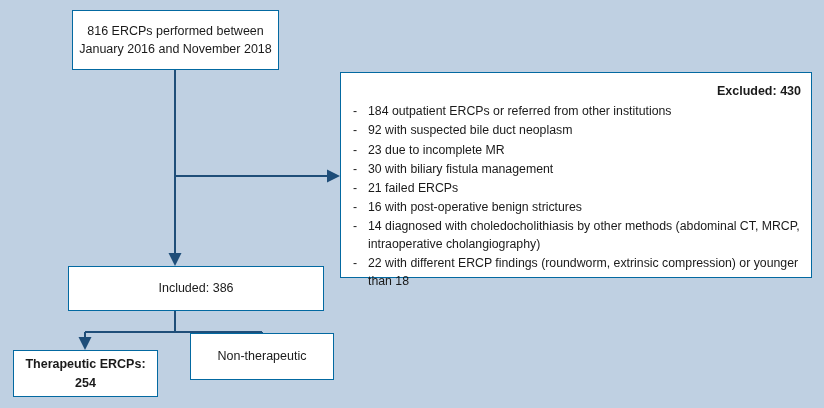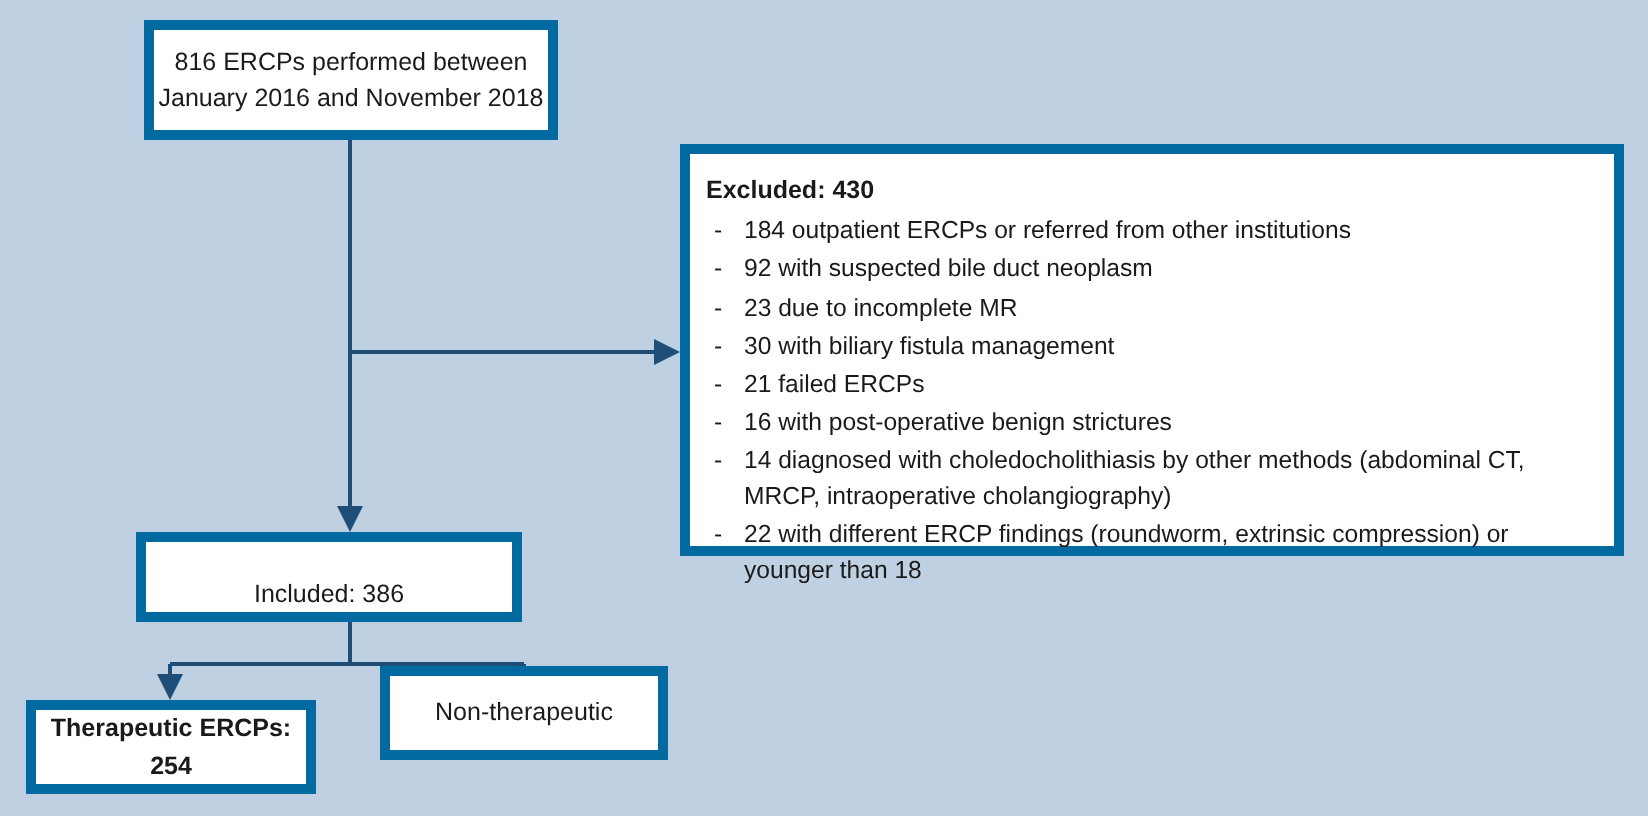"816 ERCPs performed between" .node-box { border: 5px solid #0369a1 -> 1px solid #0369a1 }
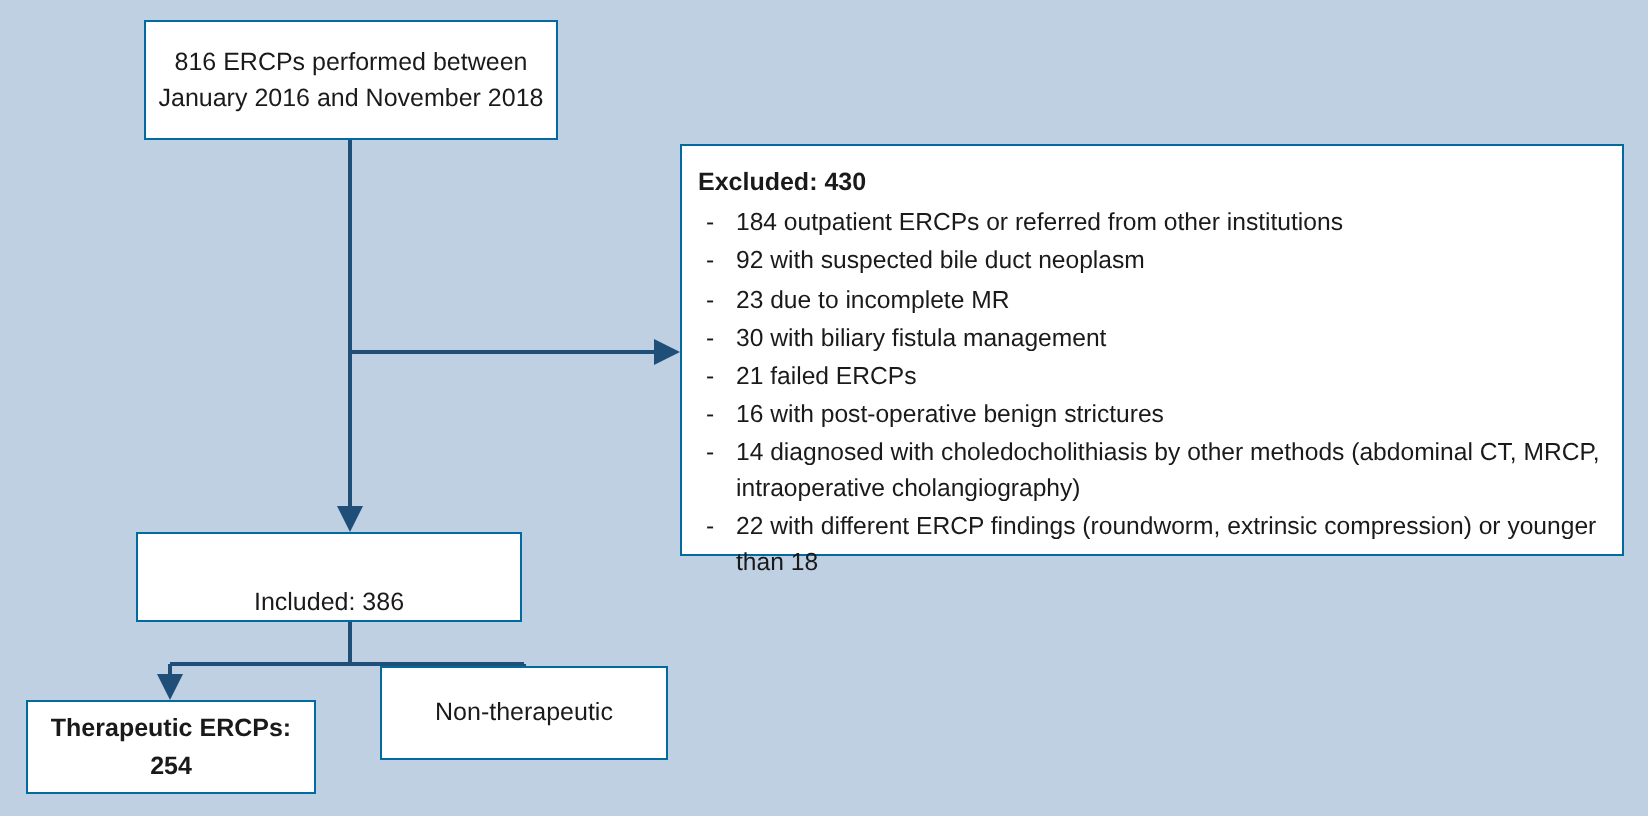"Excluded: 430" .excluded-title { text-align: left -> right }
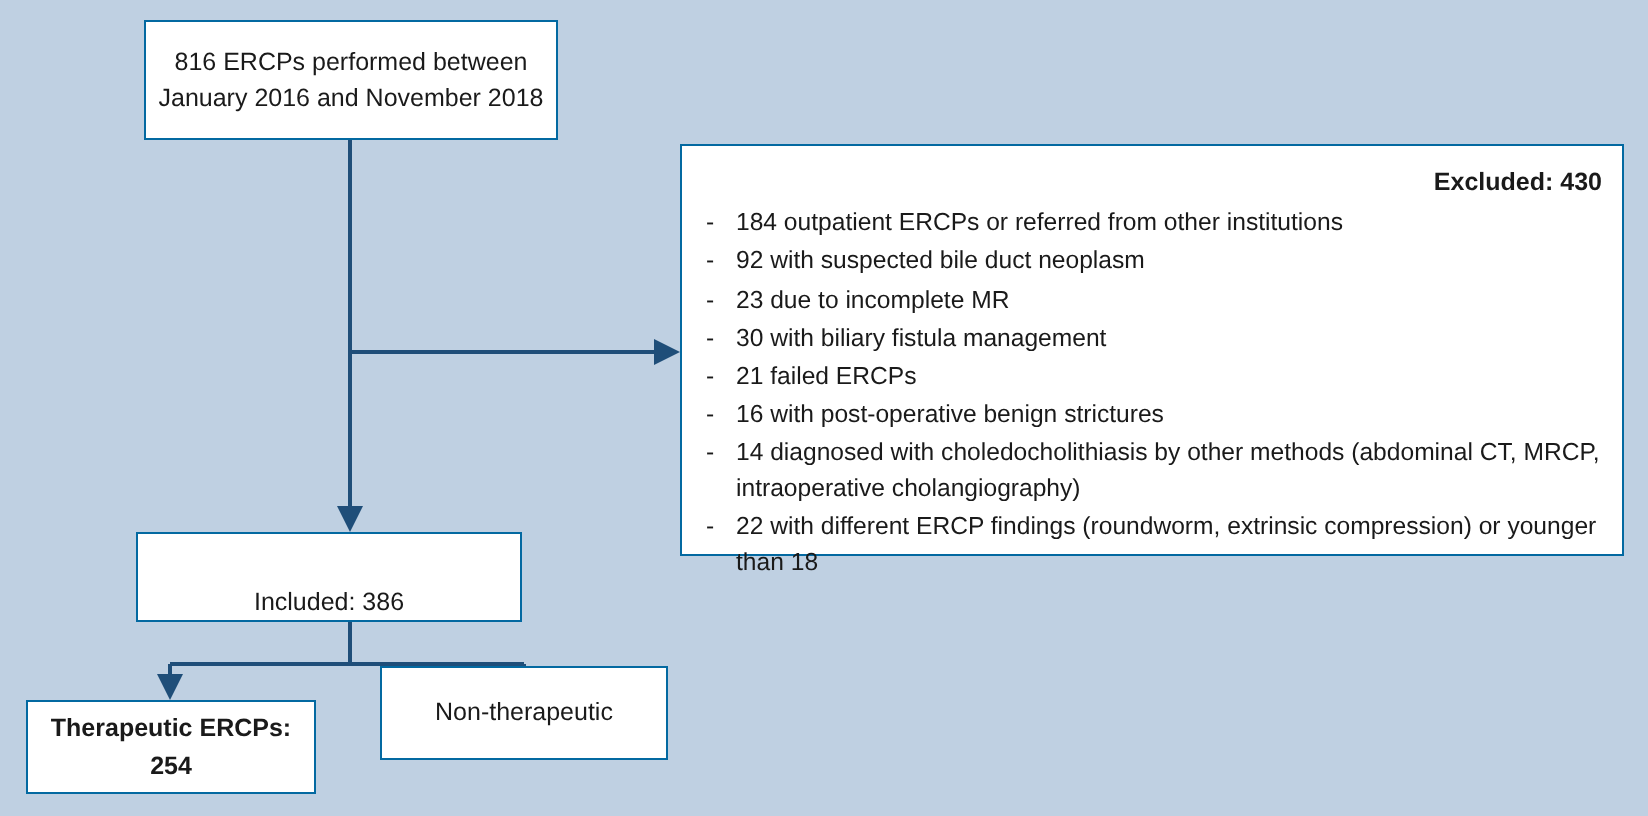"Included: 386" #node-included { align-items: flex-end -> none; width: 193px -> 256px }
